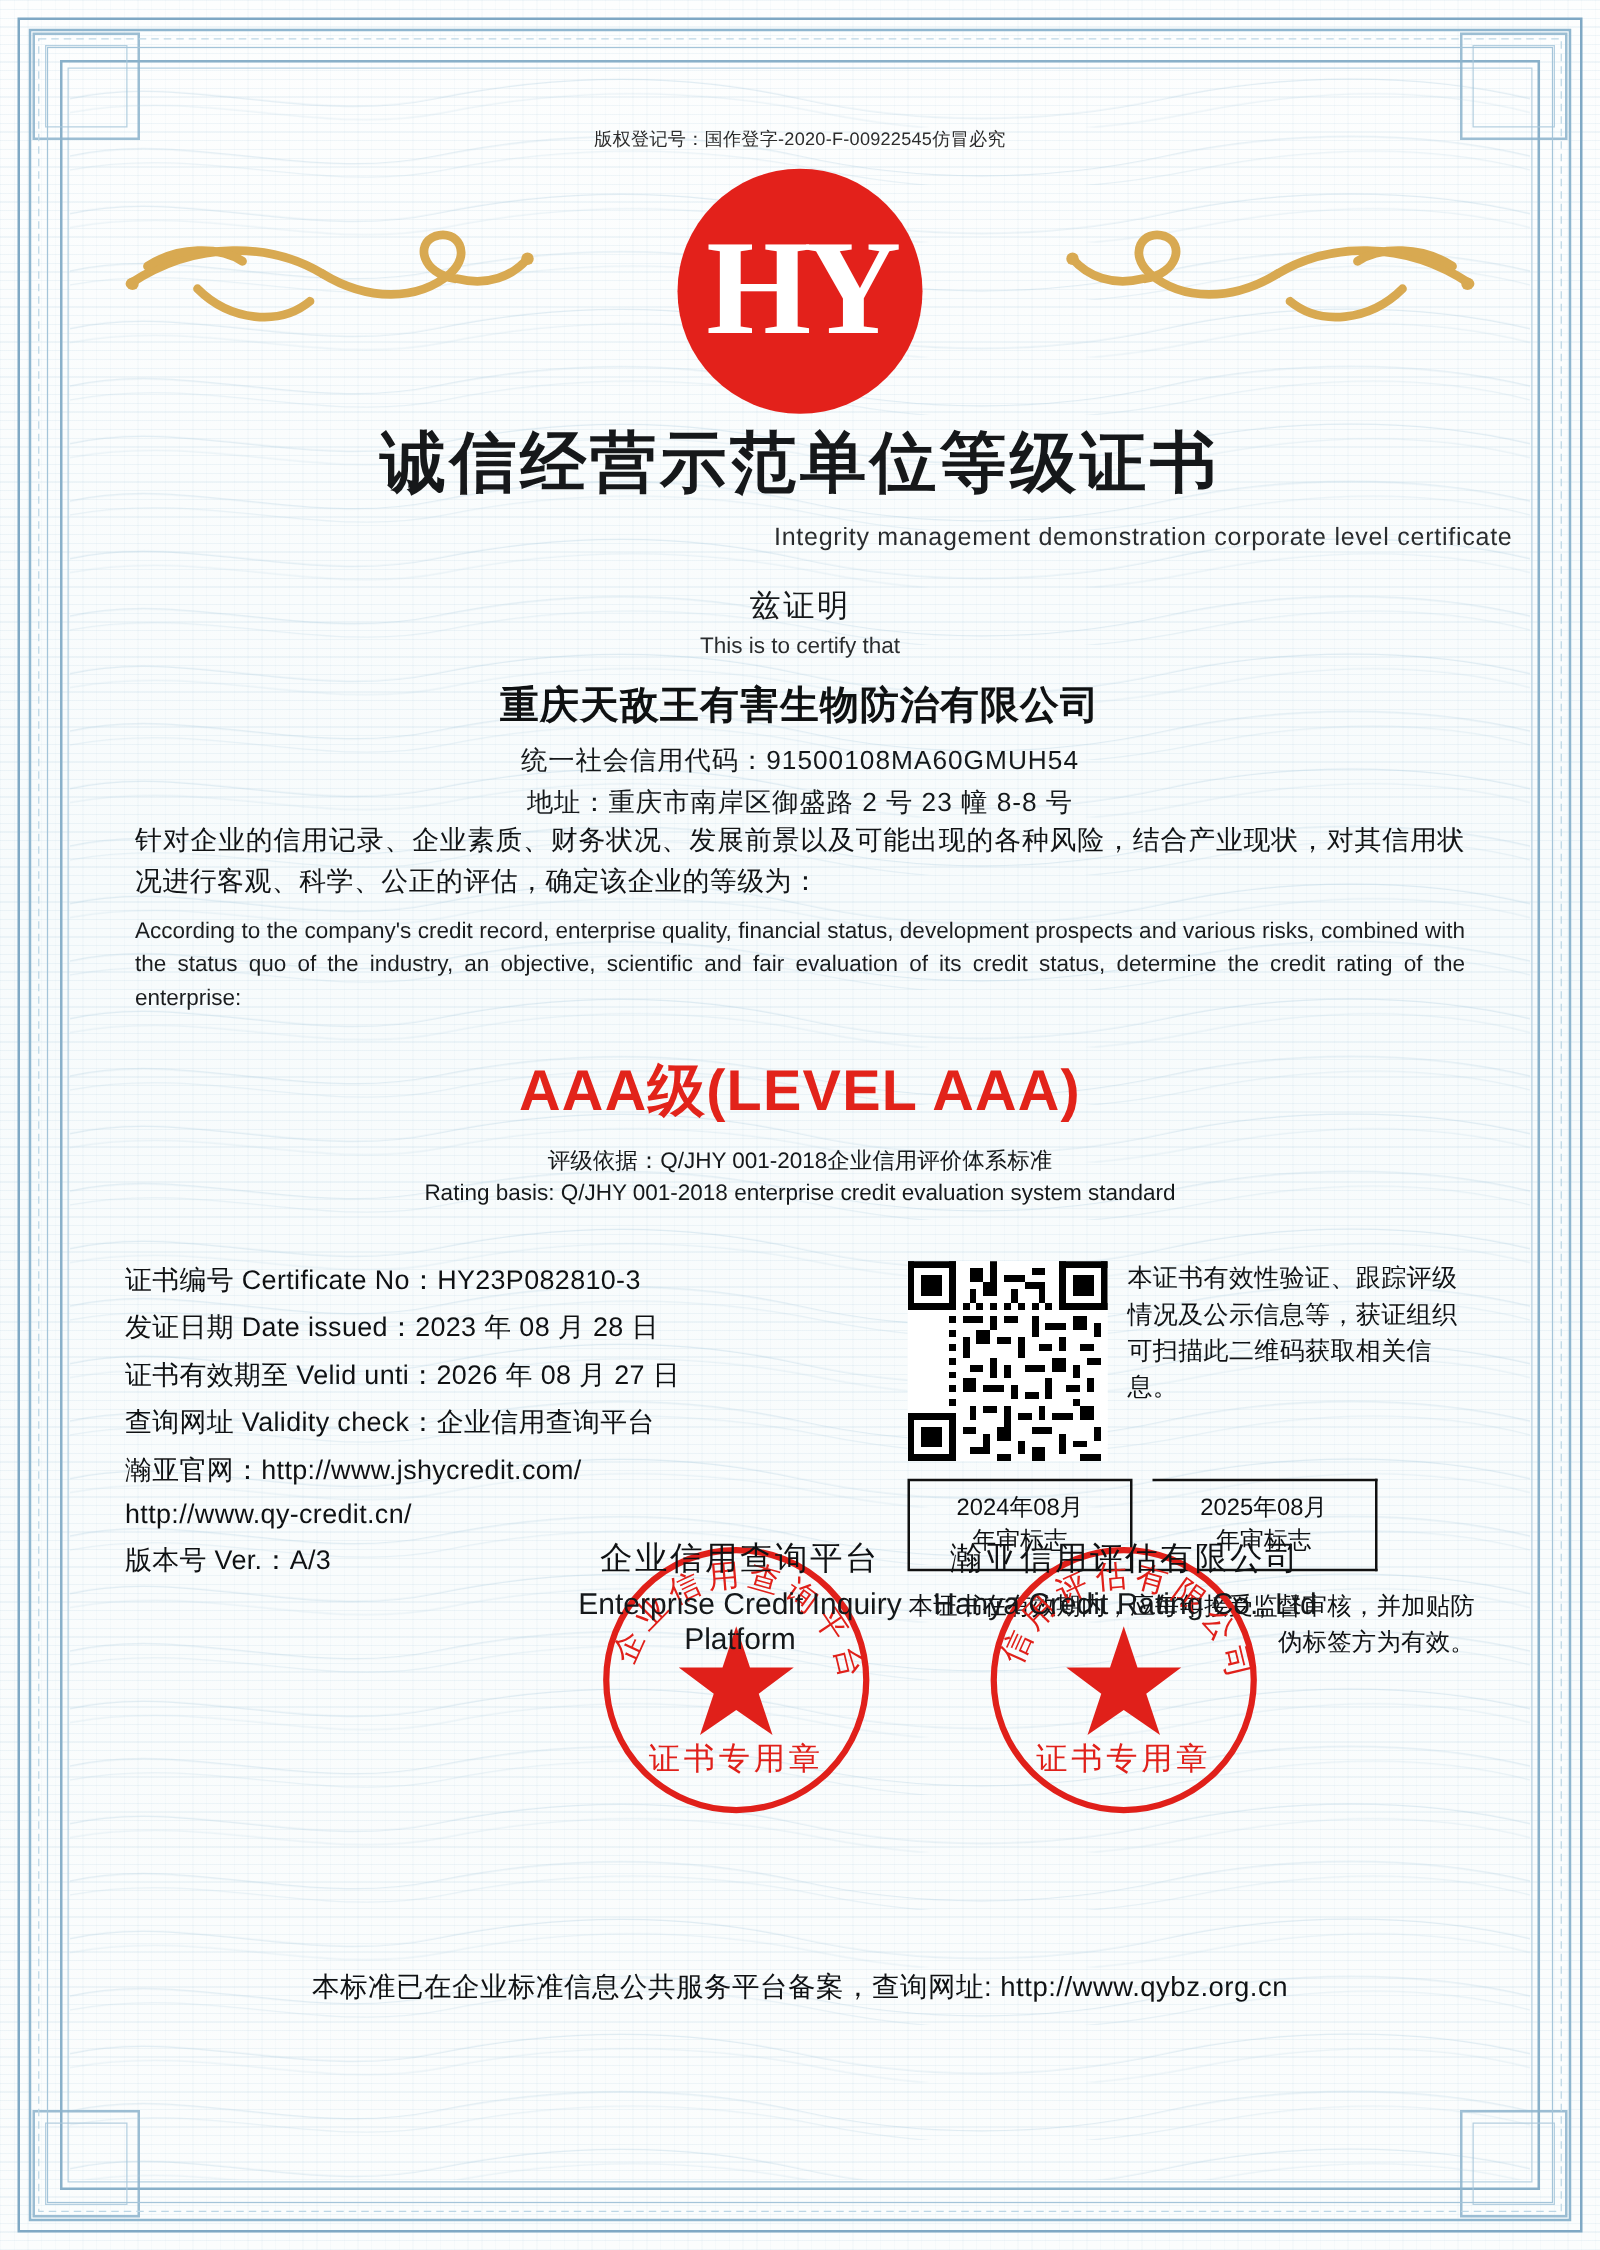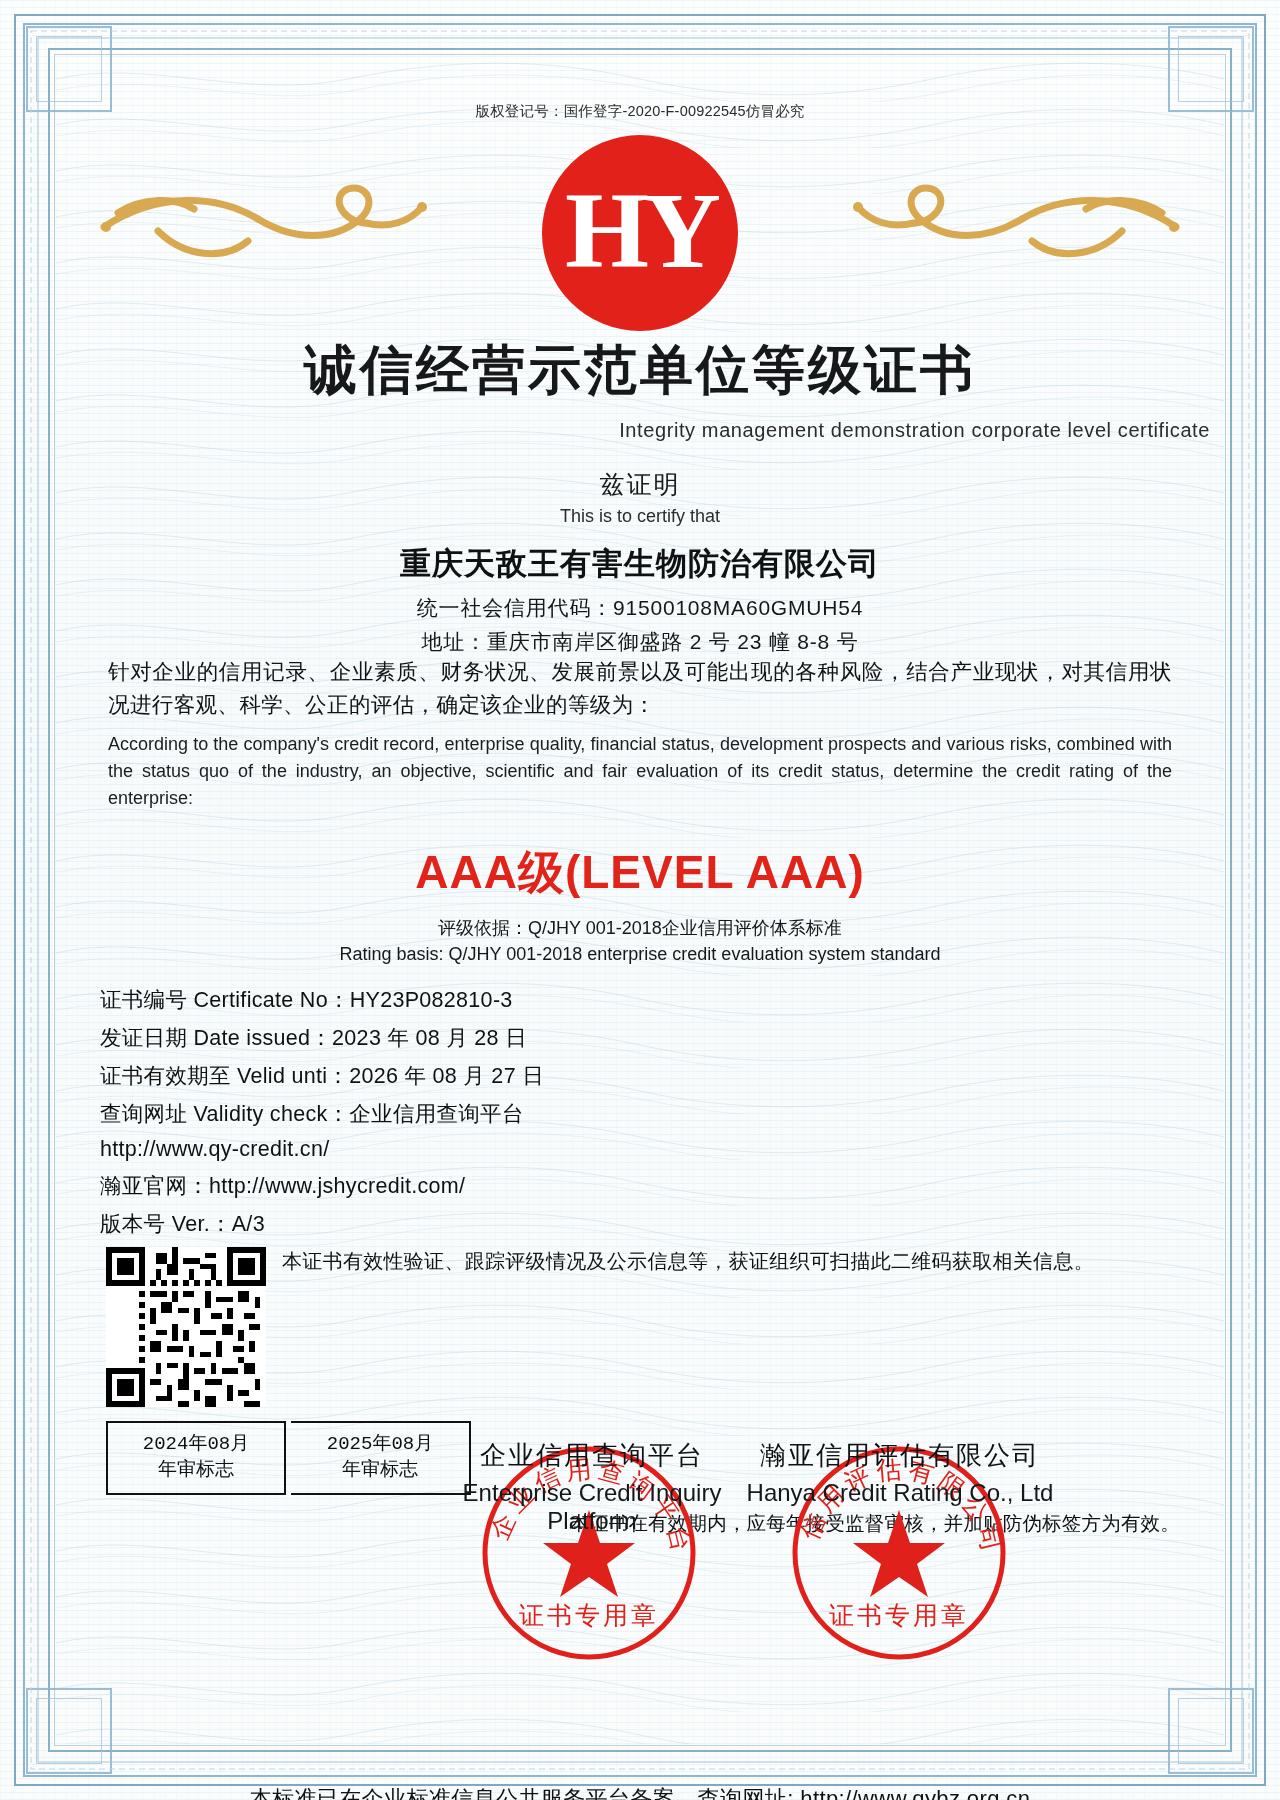"证书编号 Certificate No：HY23P082810-3" .info-row { flex-direction: column -> none; margin-top: 20px -> 44px }
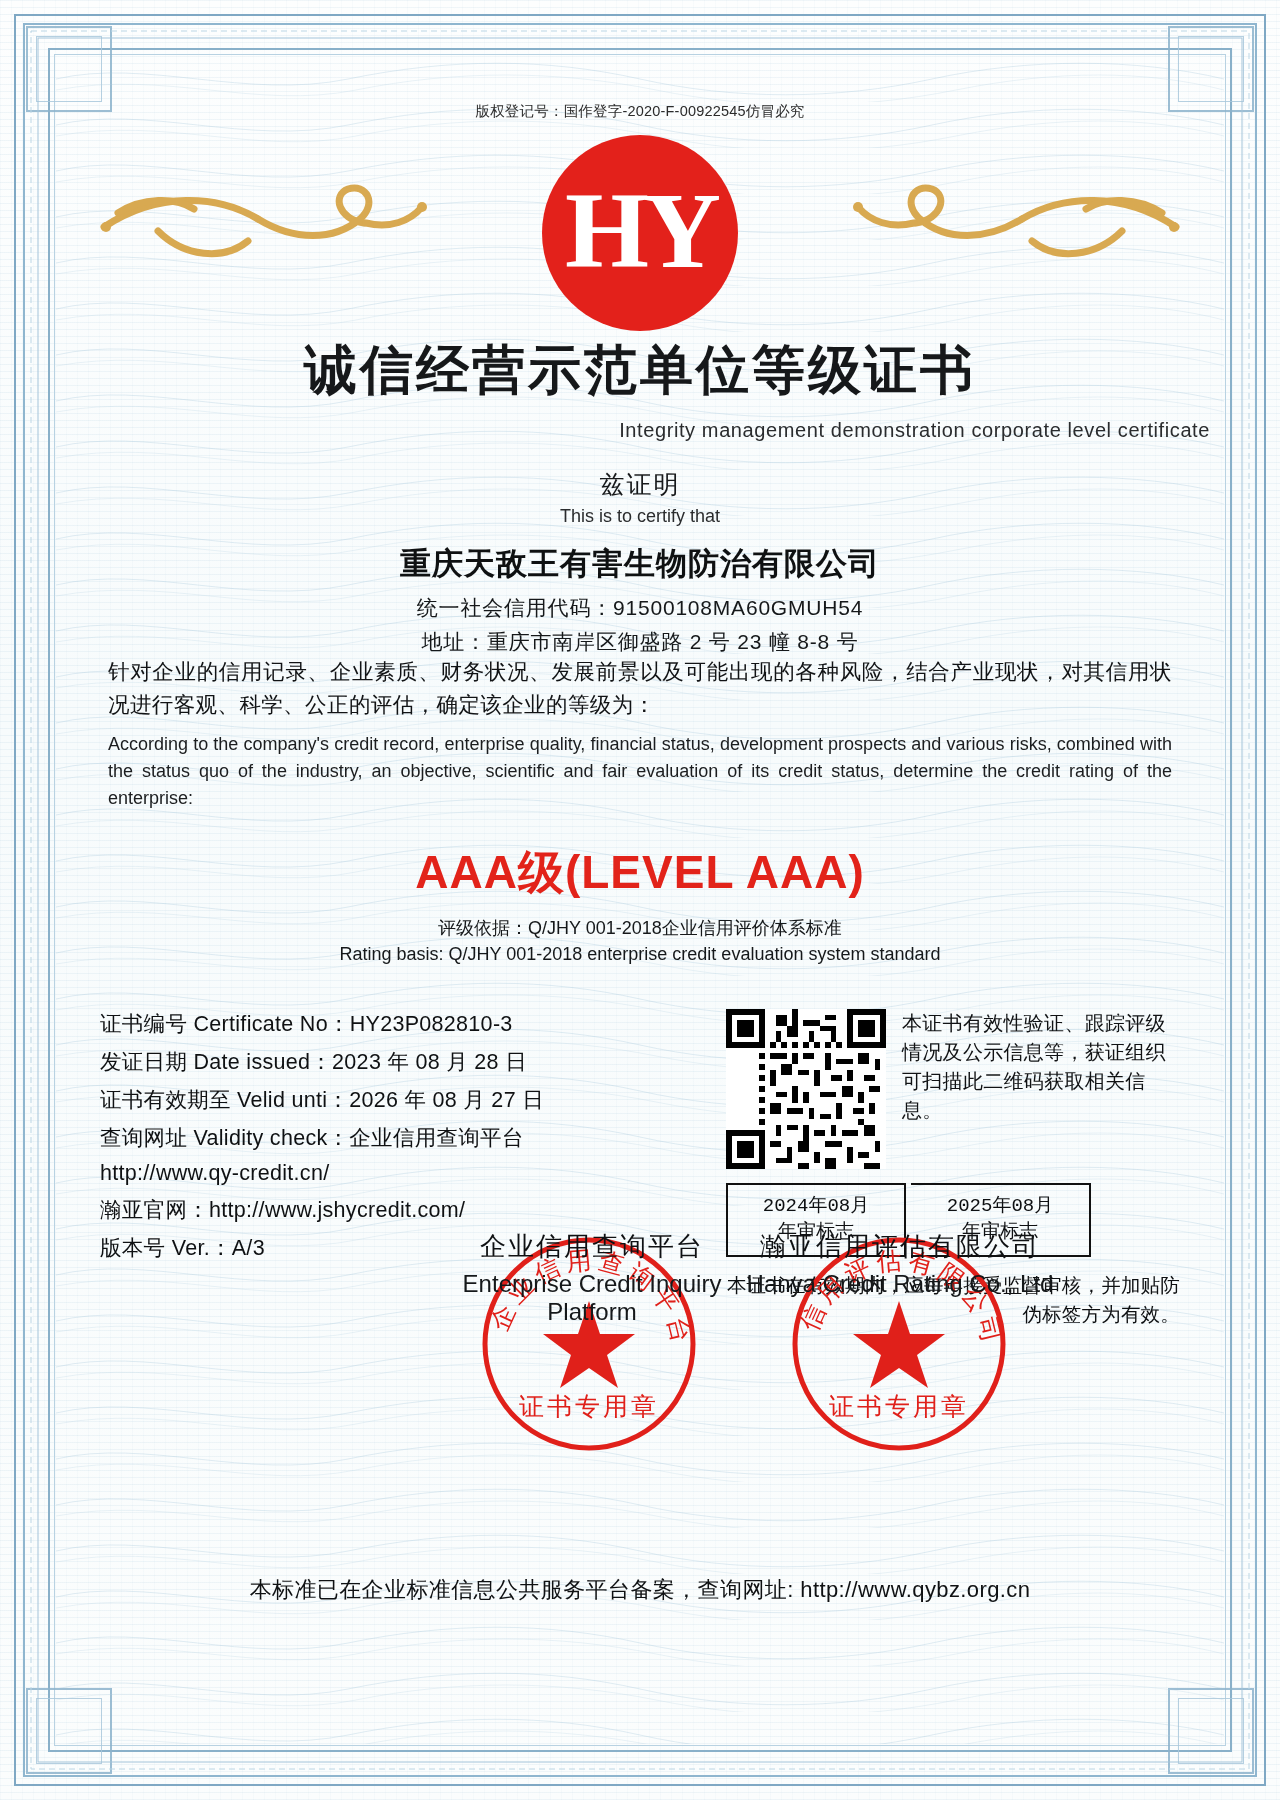"http://www.qy-credit.cn/" div.line { order: before "瀚亚官网：http://www.jshycredit.com/" -> after "瀚亚官网：http://www.jshycredit.com/" }
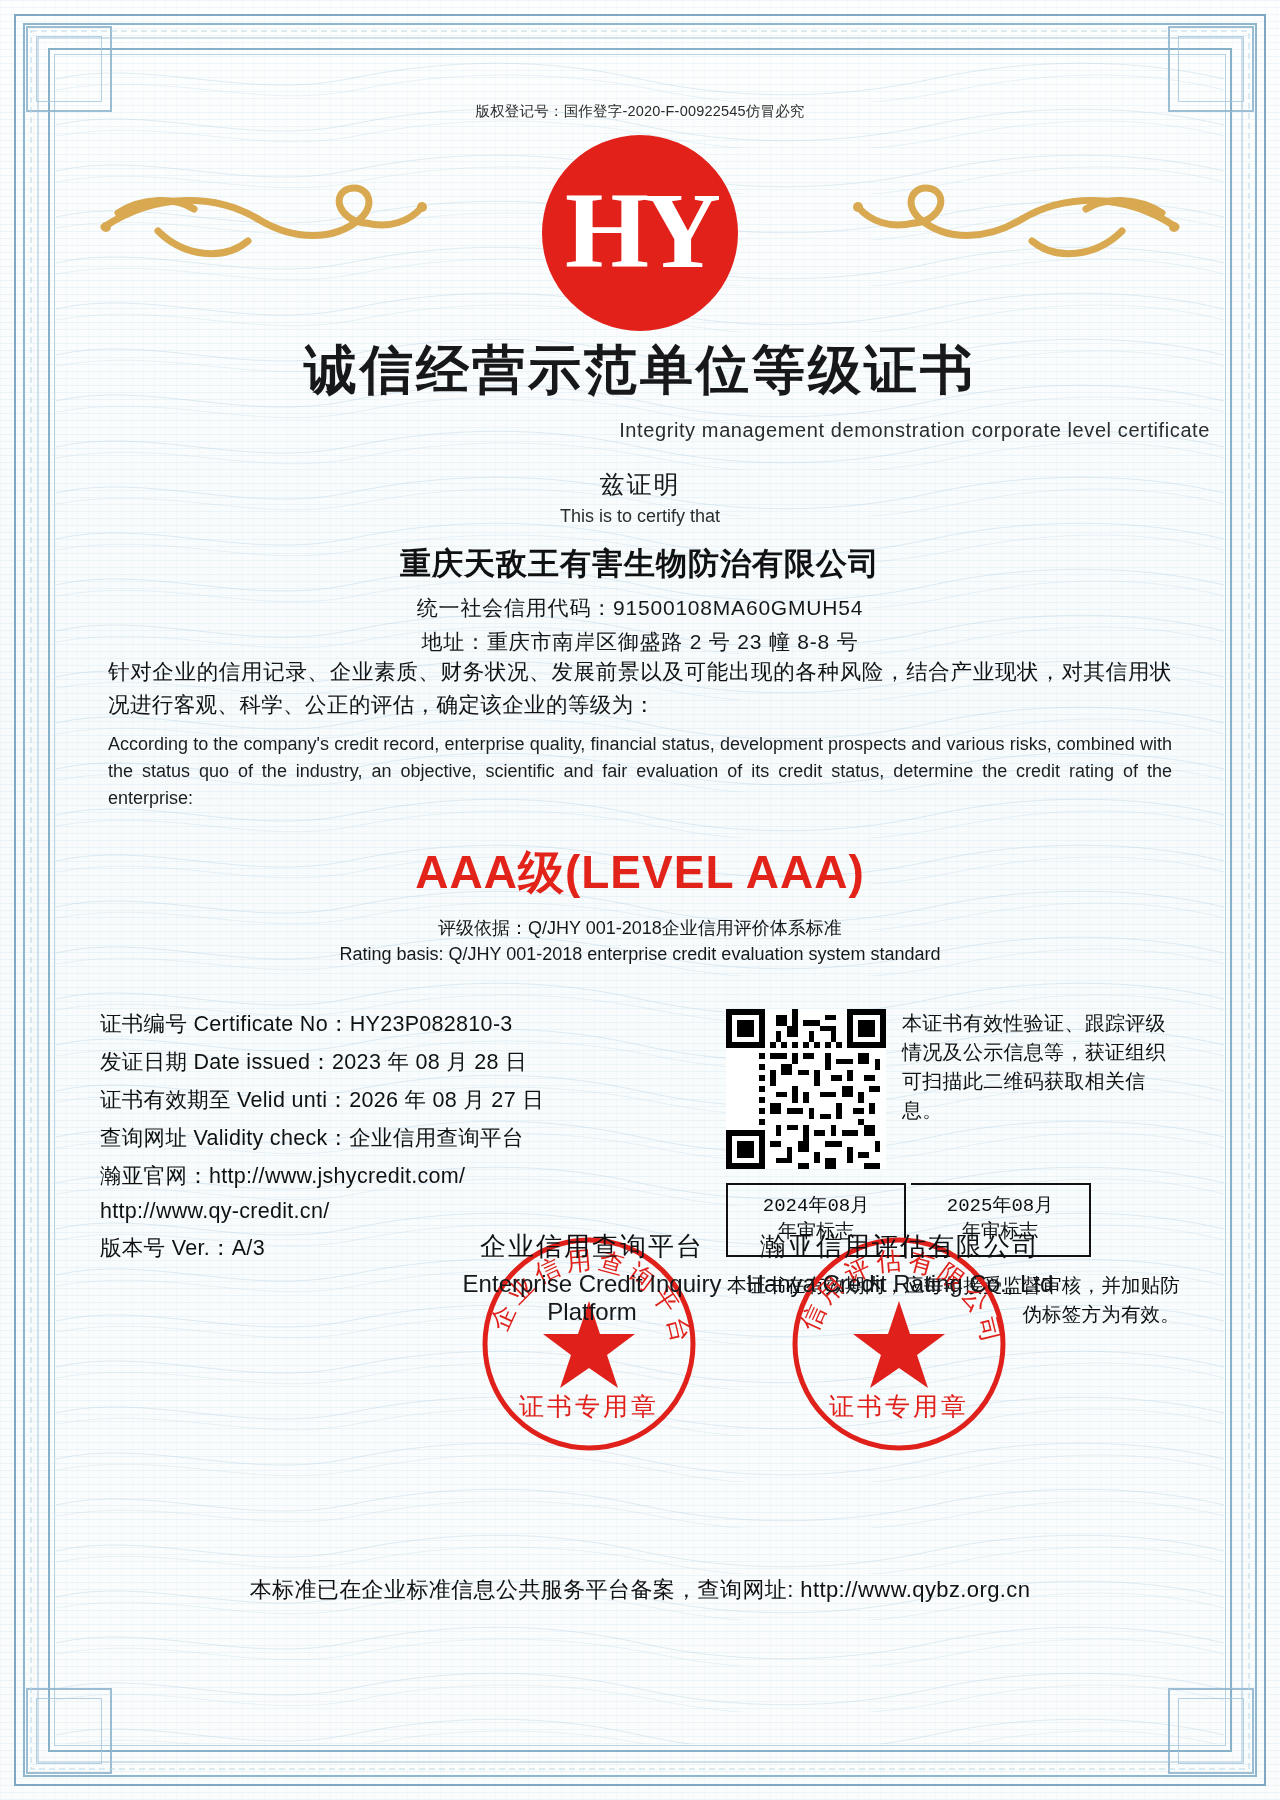"2024年08月" .stamp-boxes { font-family: Liberation Mono, monospace -> none; gap: 5px -> 16px }
